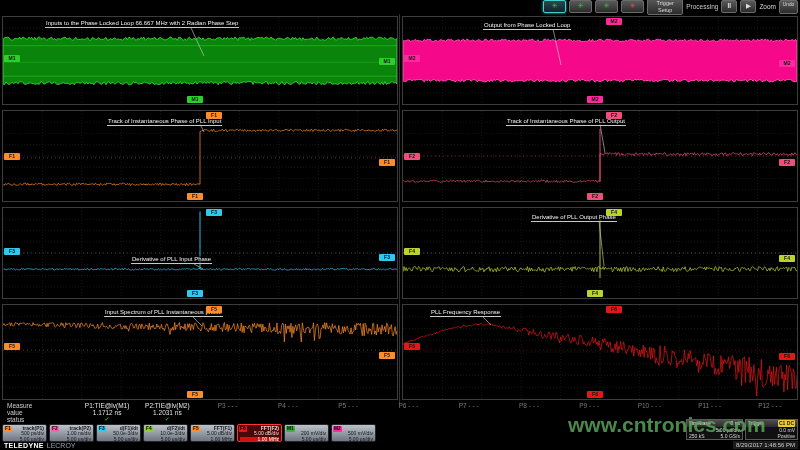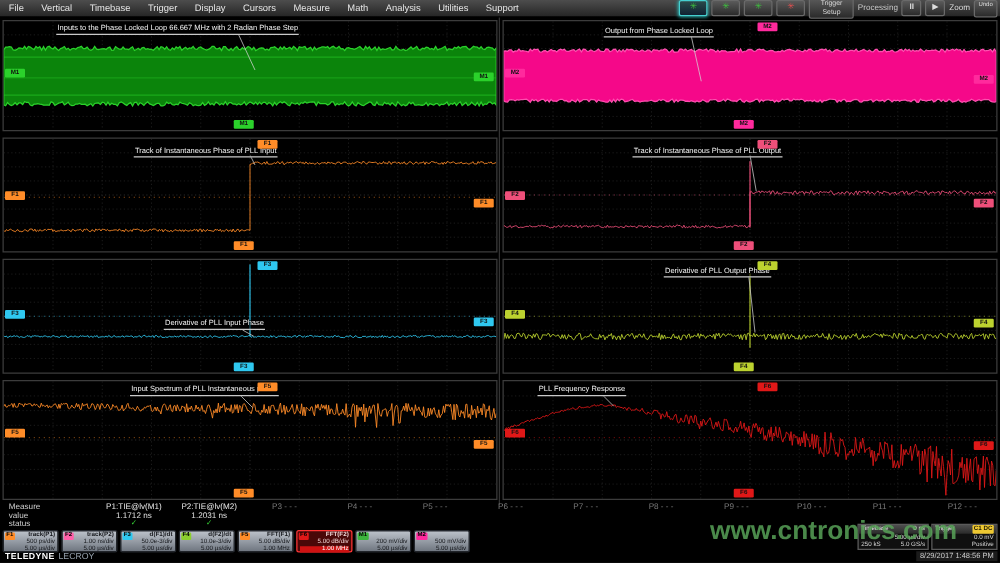"File" div { html: <div> <div> <span>File</span> <span>Vertical</span> <span>Timebase</span> <span>Trigger</span> <span>Display</span> <span>Cursors</span> <span>Measure</span> <span>Math</span> <span>Analysis</span> <span>Utilities</span> <span>Support</span> </div> </div> -> none }
